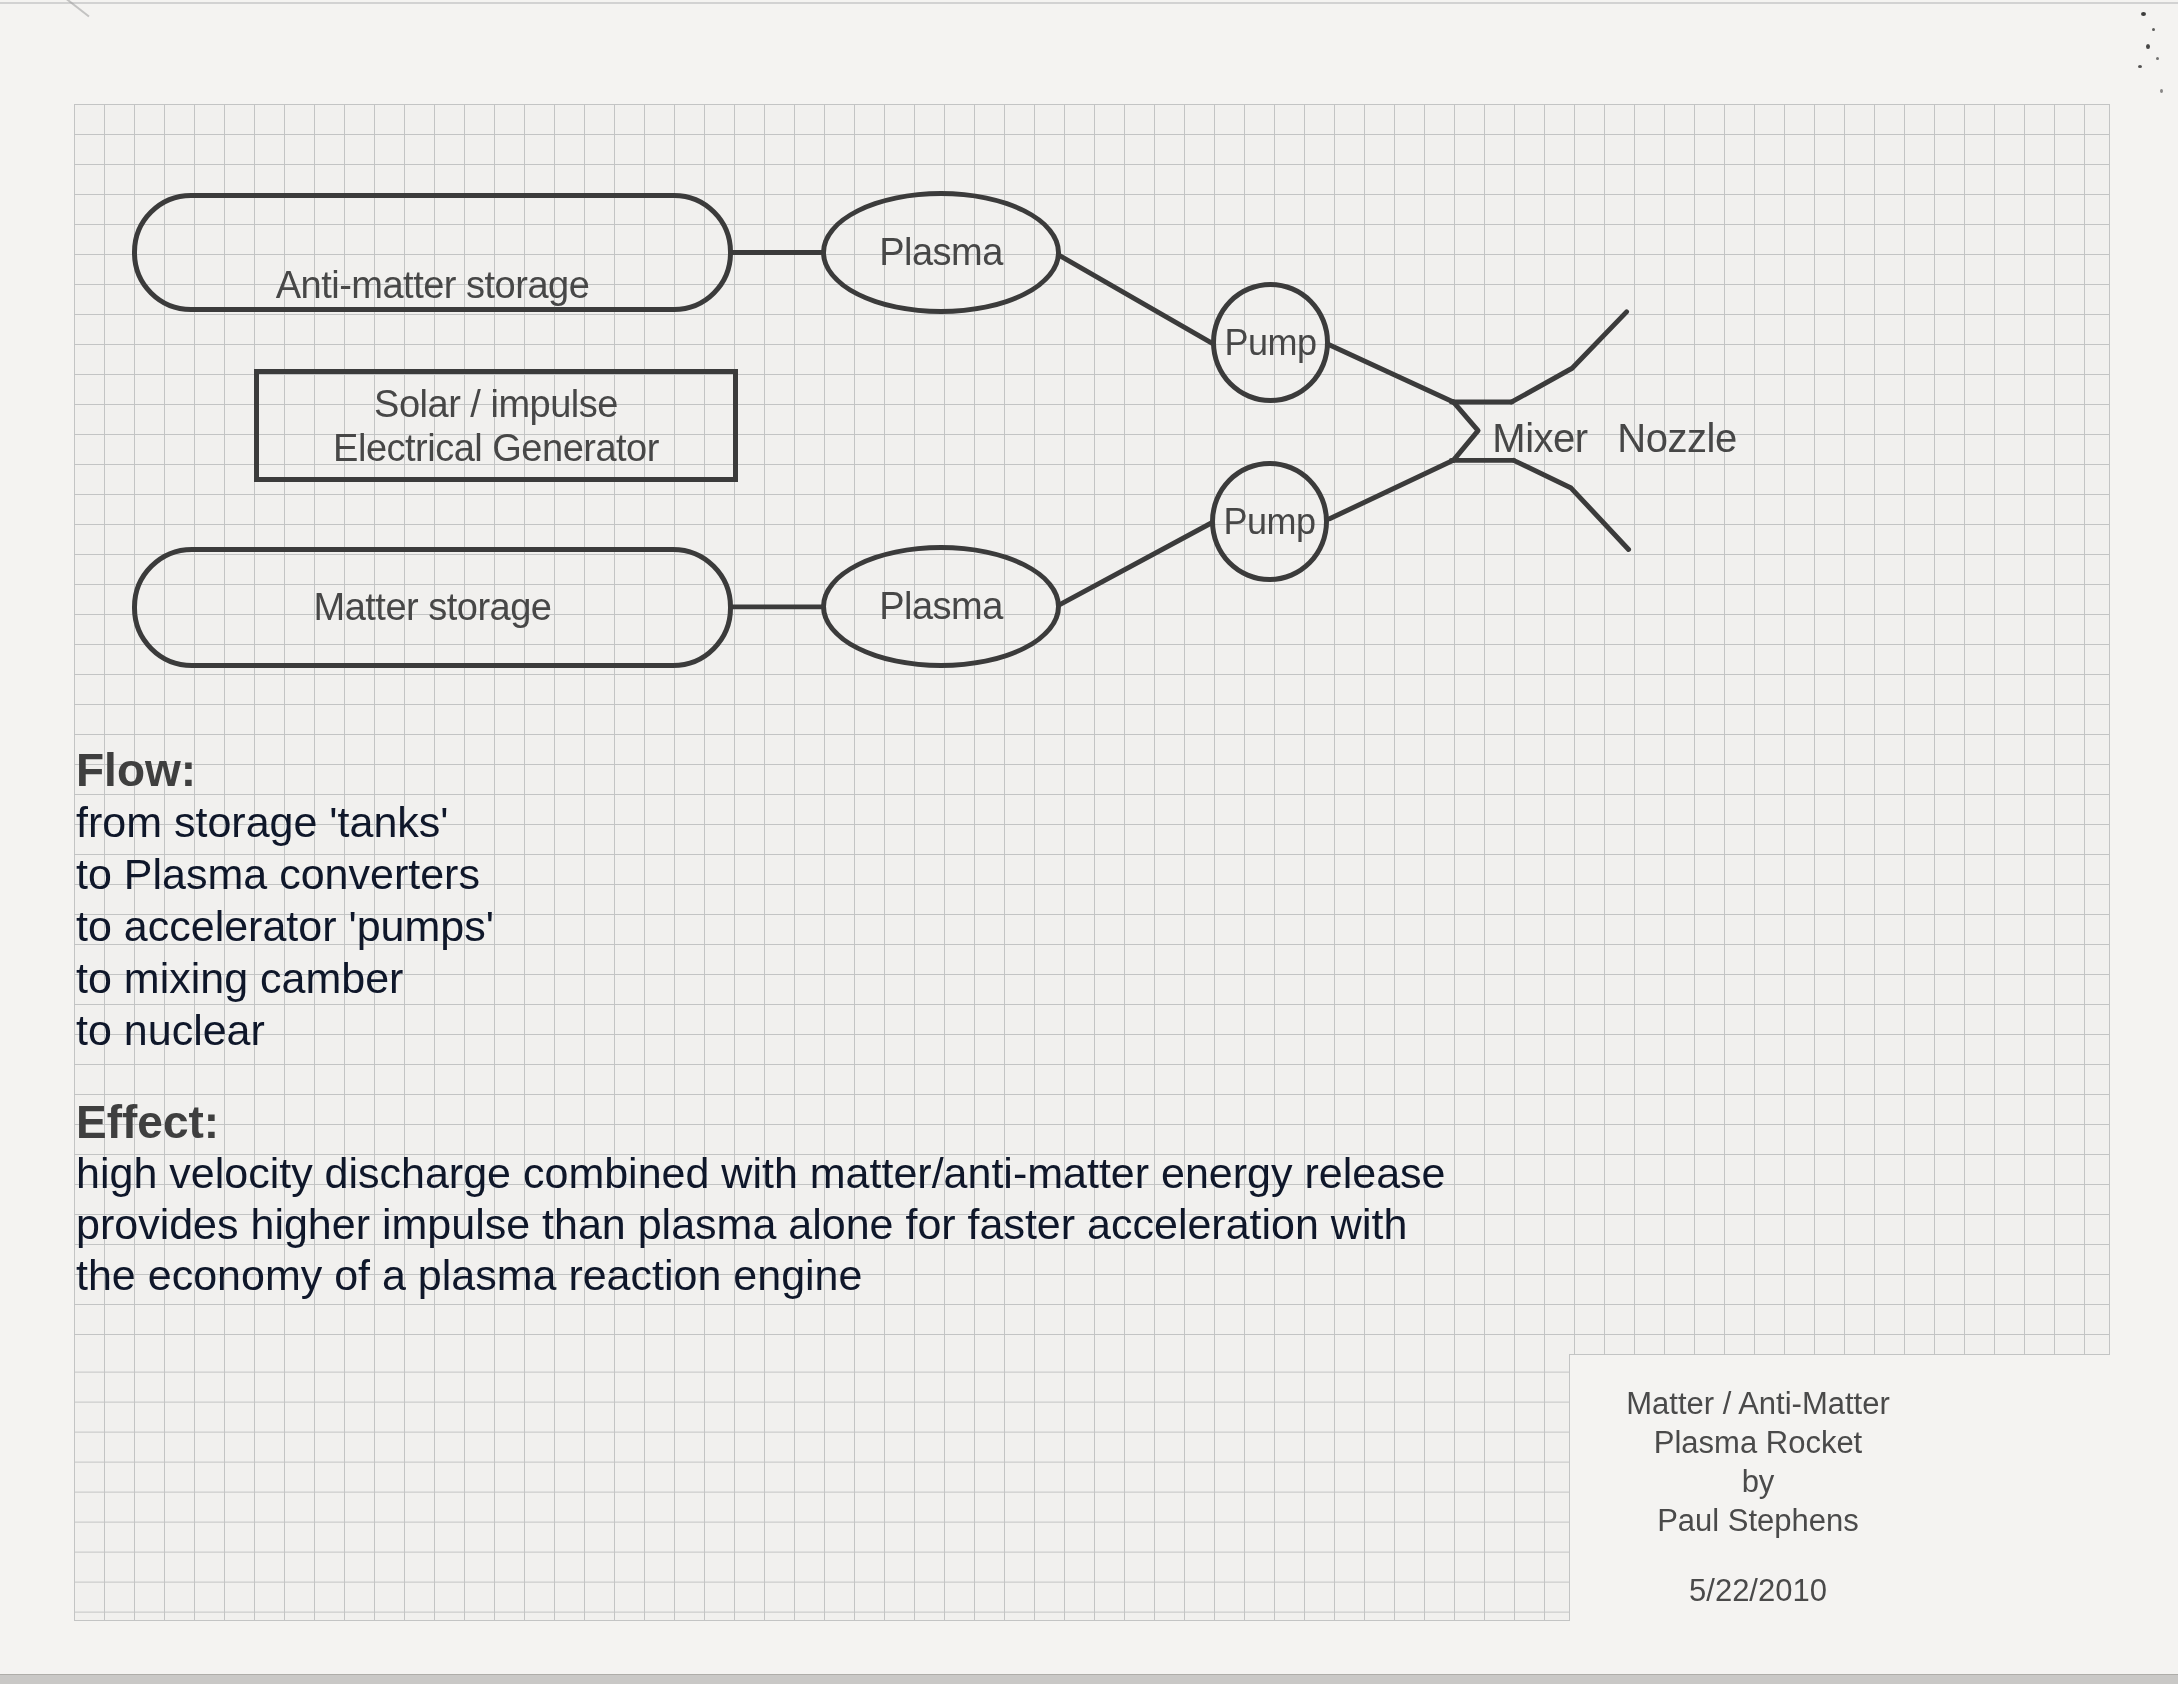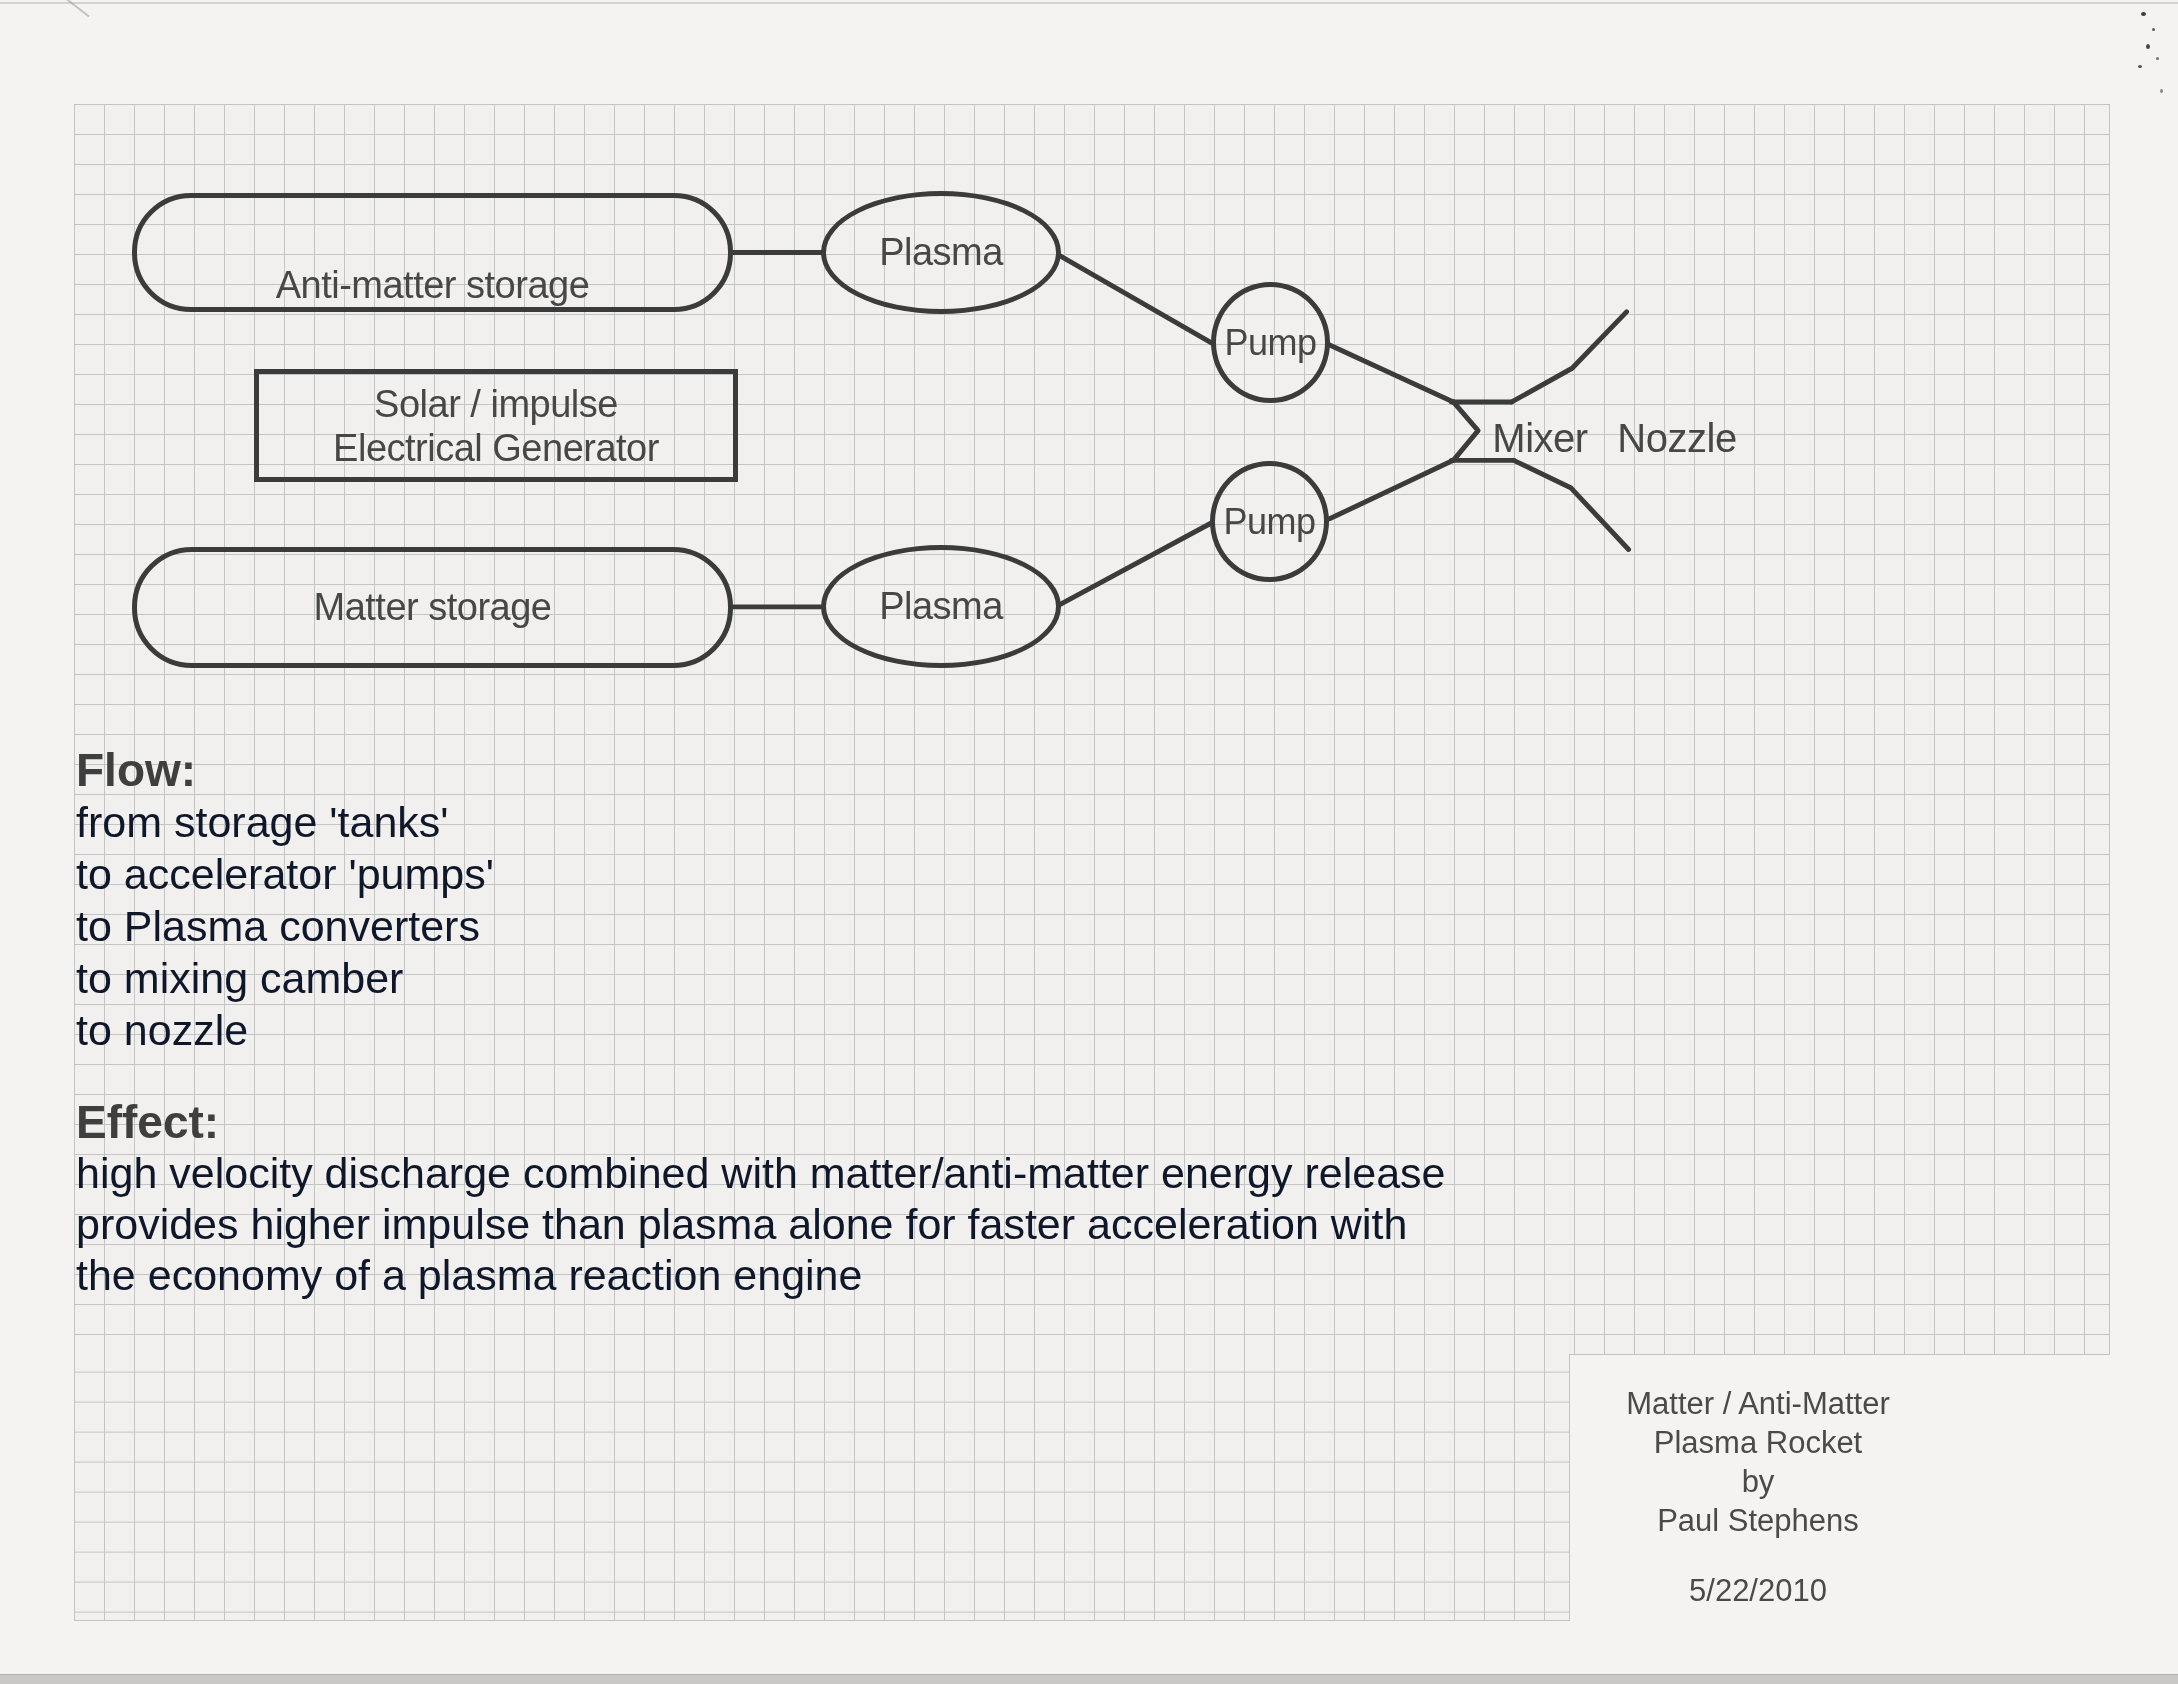"to accelerator 'pumps'" span.ln { order: before "to Plasma converters" -> after "to Plasma converters" }
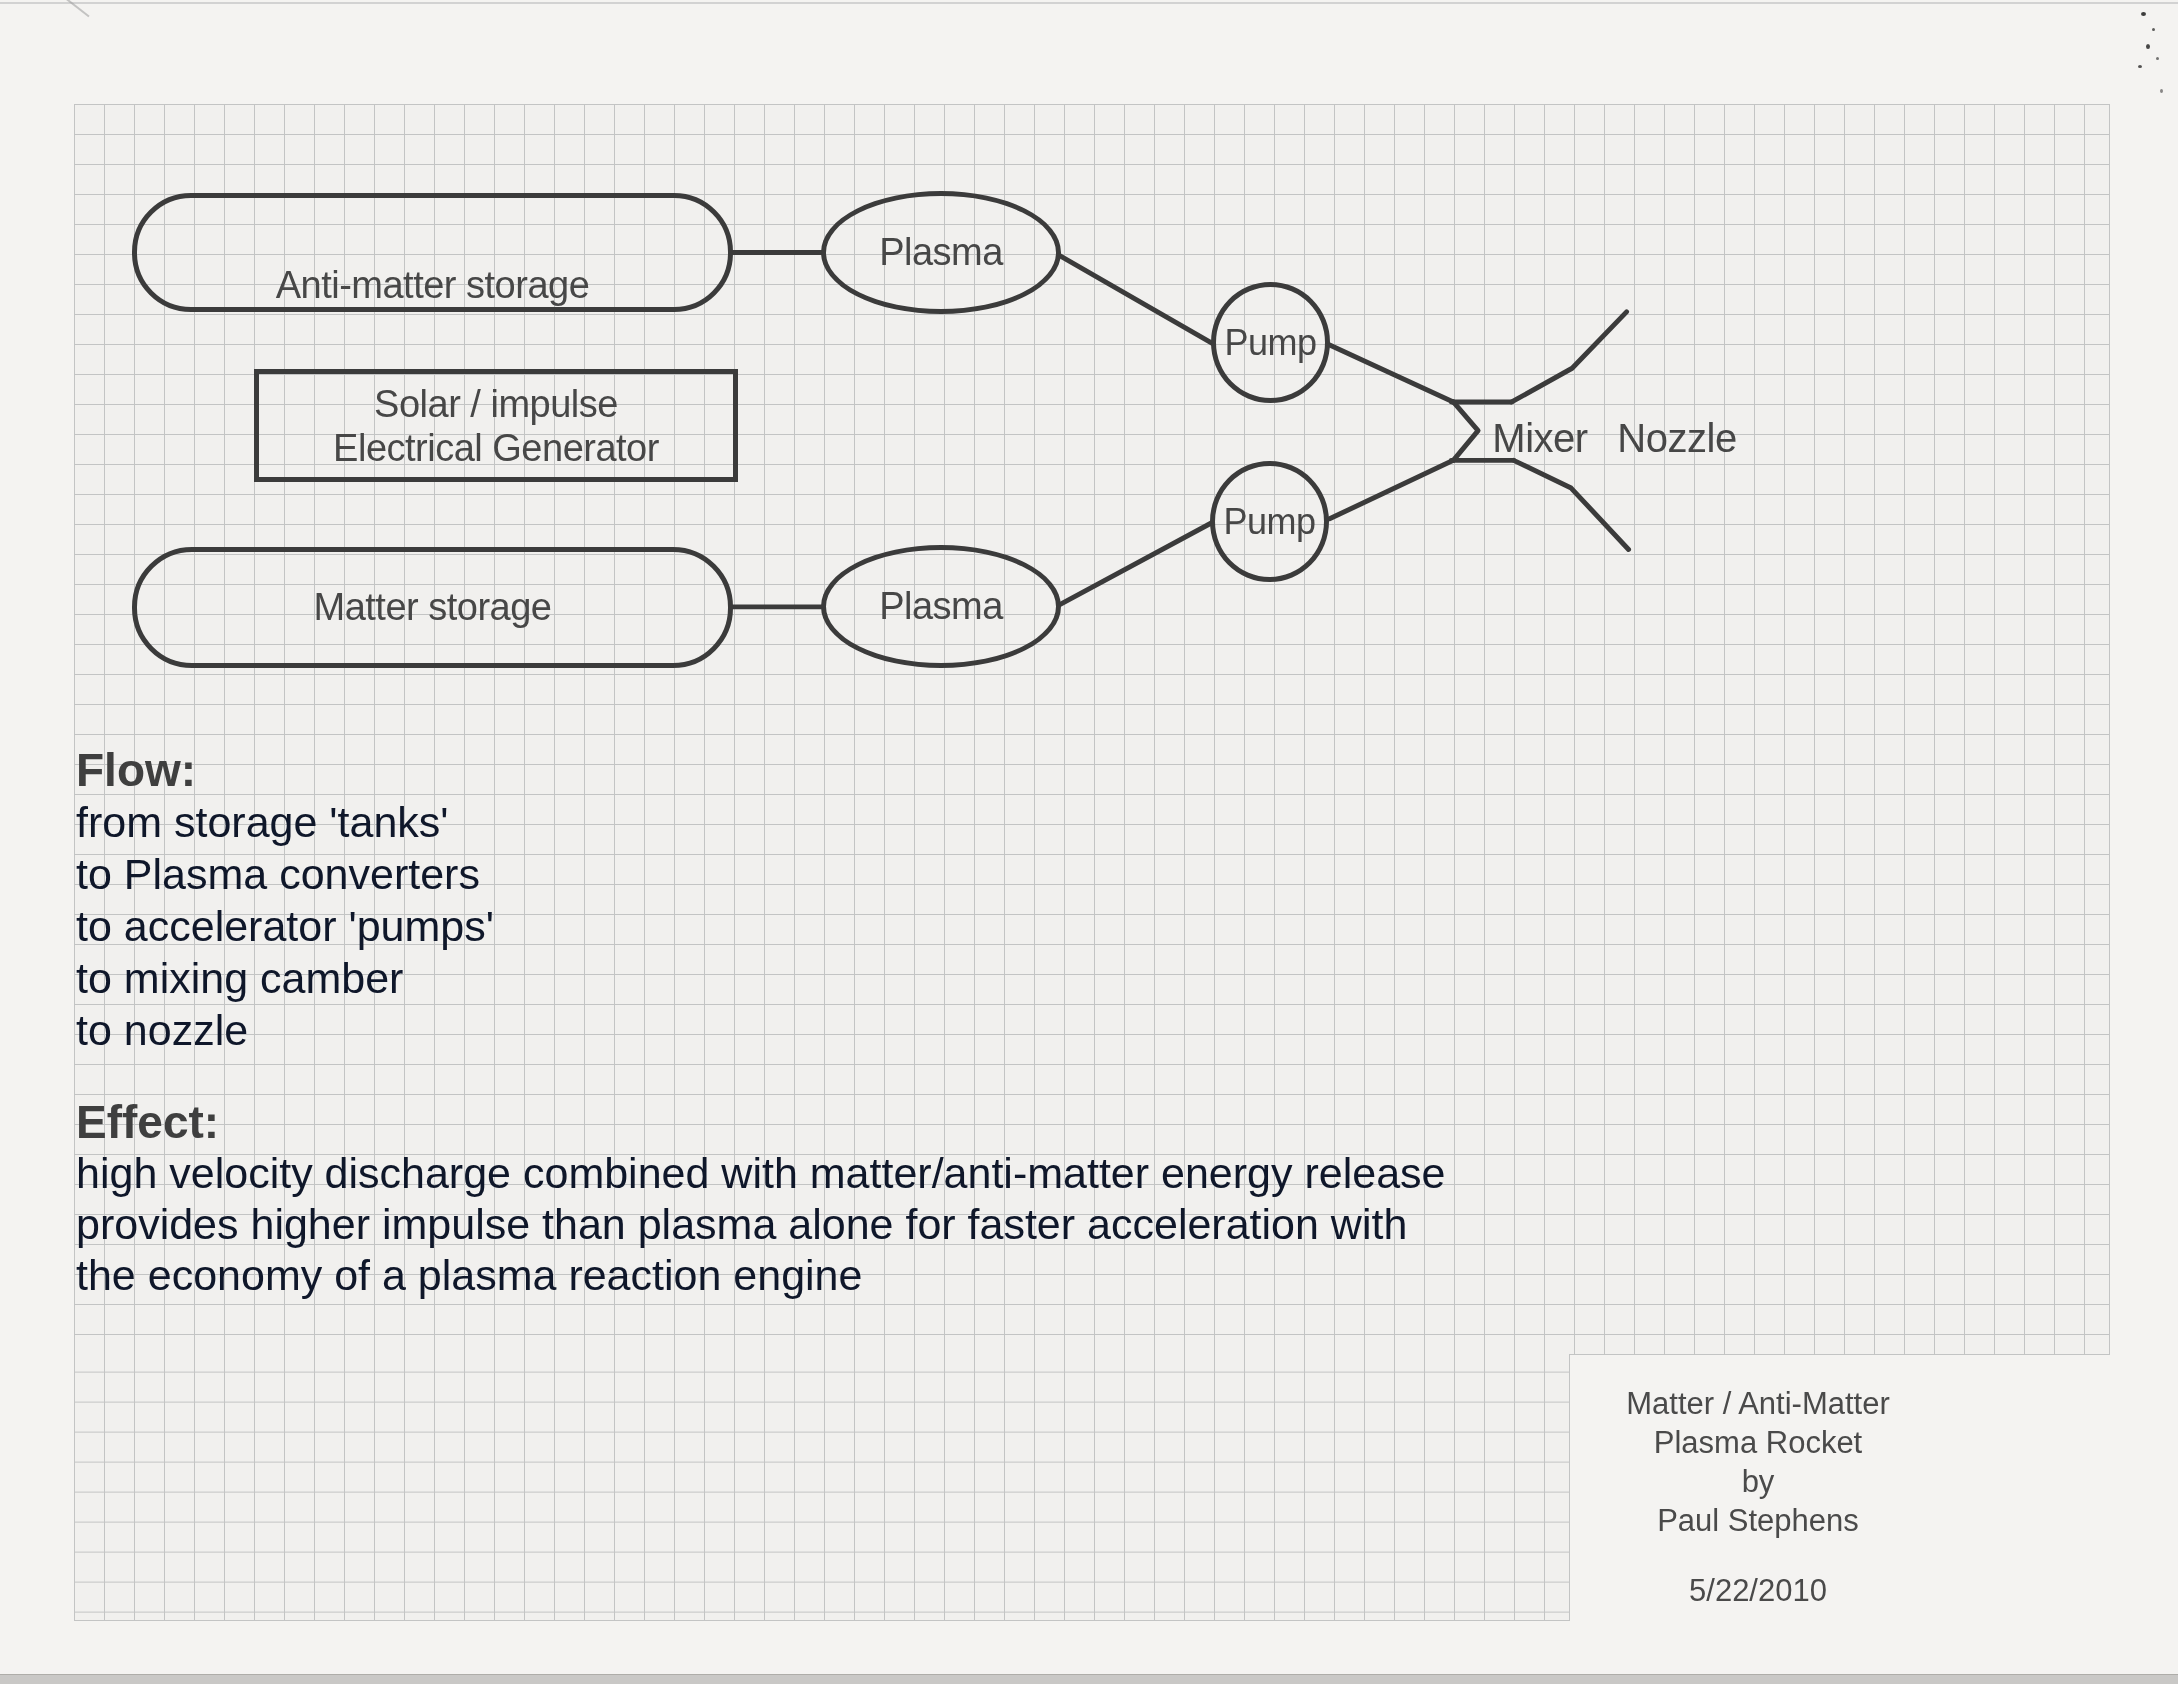"to nozzle" span.ln { text: nozzle -> nuclear }
